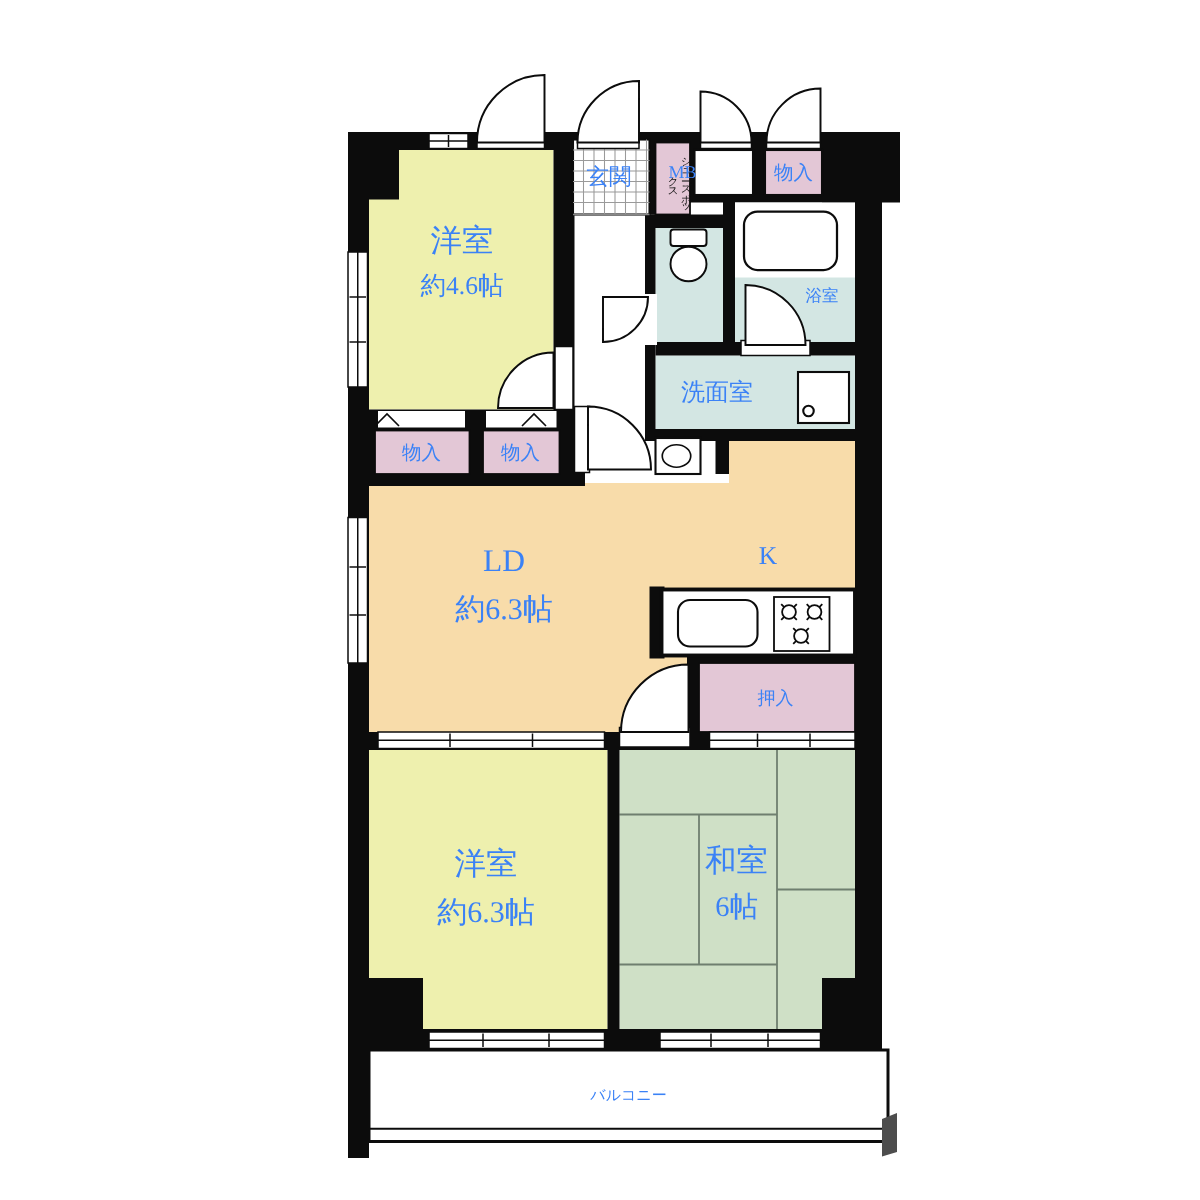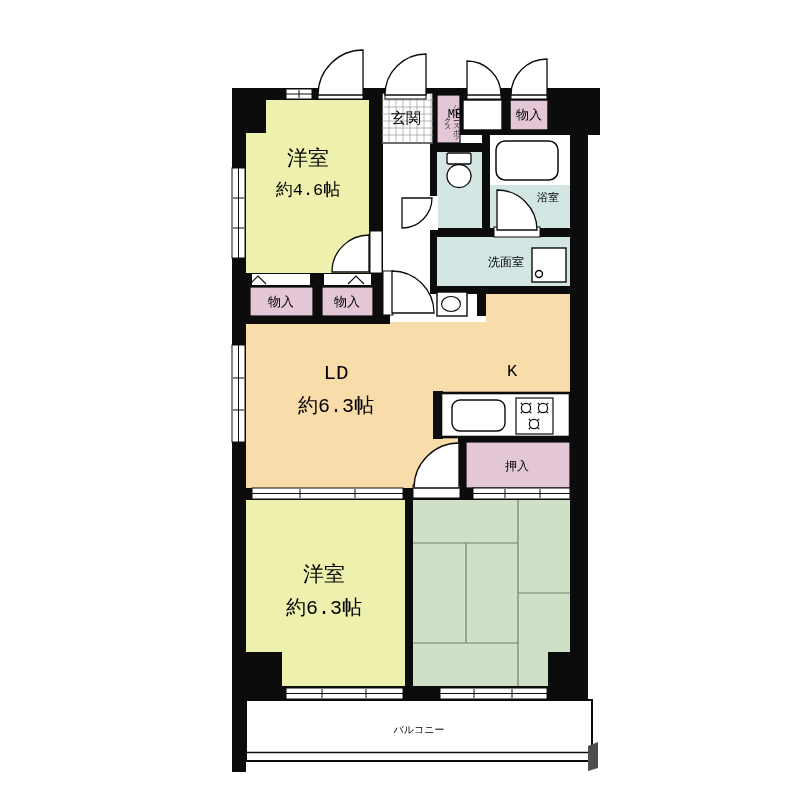"玄関" .lbl { color: #000000 -> #3b82f6; font-family: Liberation Mono, monospace -> Liberation Serif, serif }
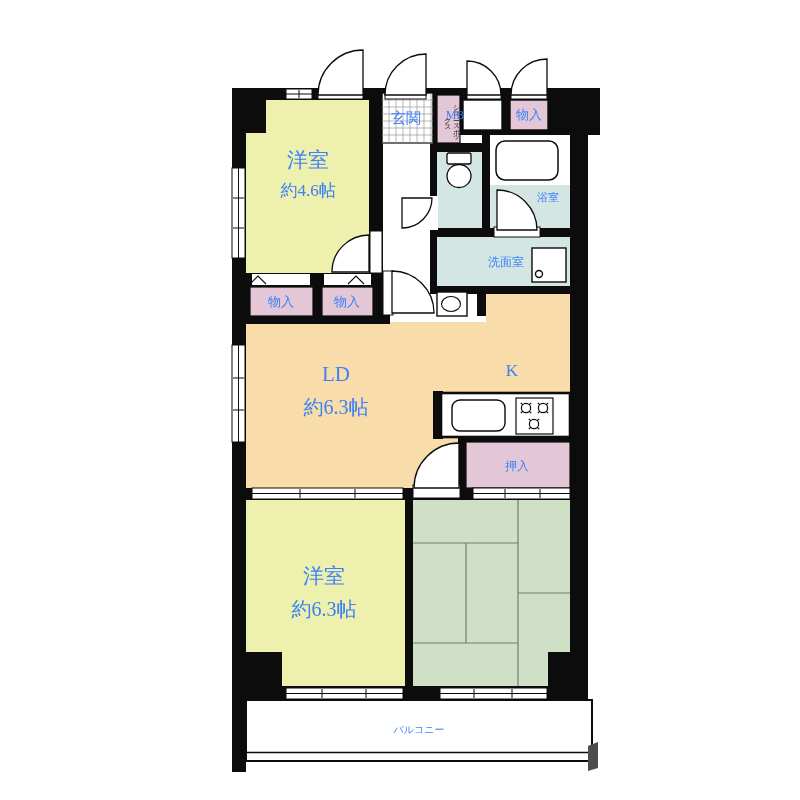"洗面室" div.lbl { font-size: 12px -> 16px; left: 506px -> 478px }
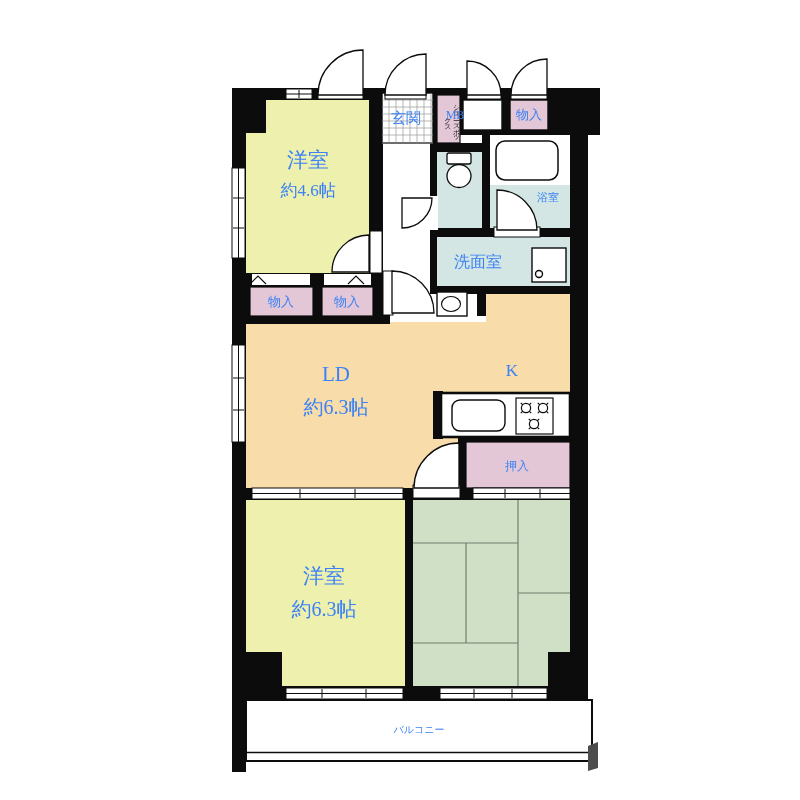"和室" div.lbl { html: none -> <div> <span>和室</span> <span>6帖</span> </div> }
